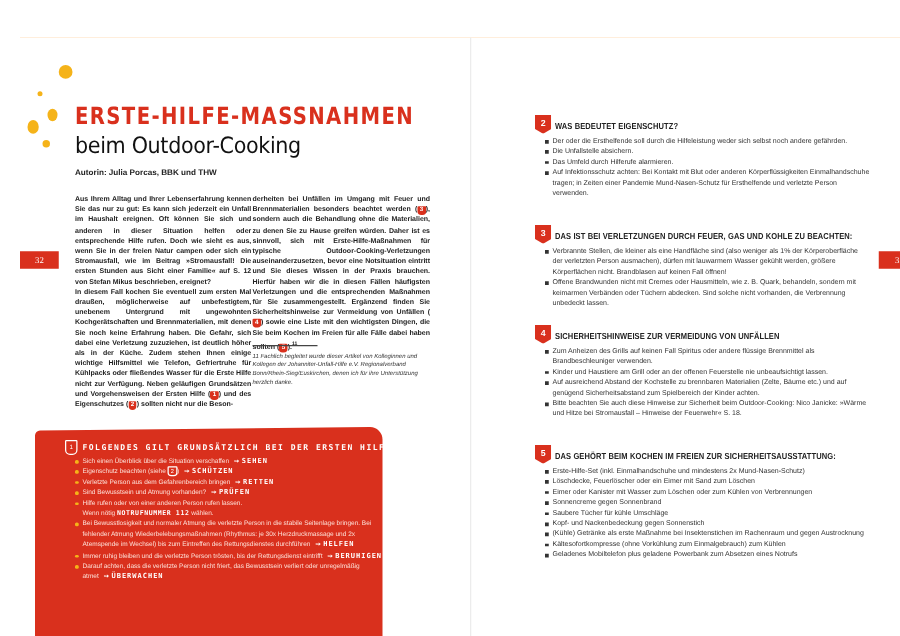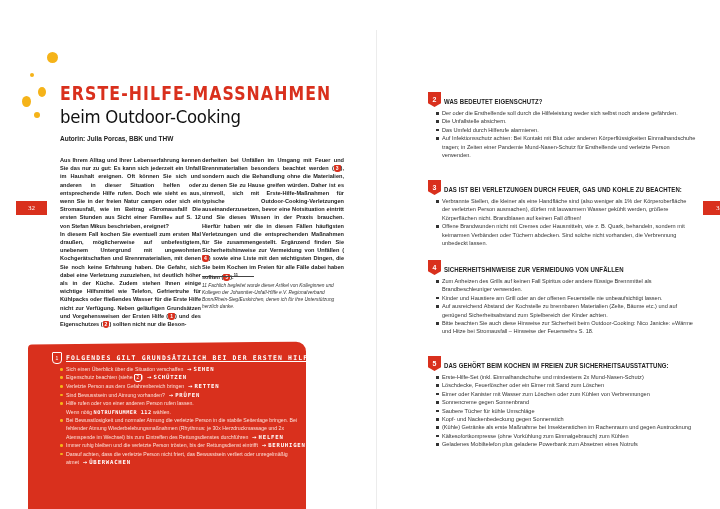"FOLGENDES GILT GRUNDSÄTZLICH BEI DER" .redbox-title { text-decoration: underline -> none }
